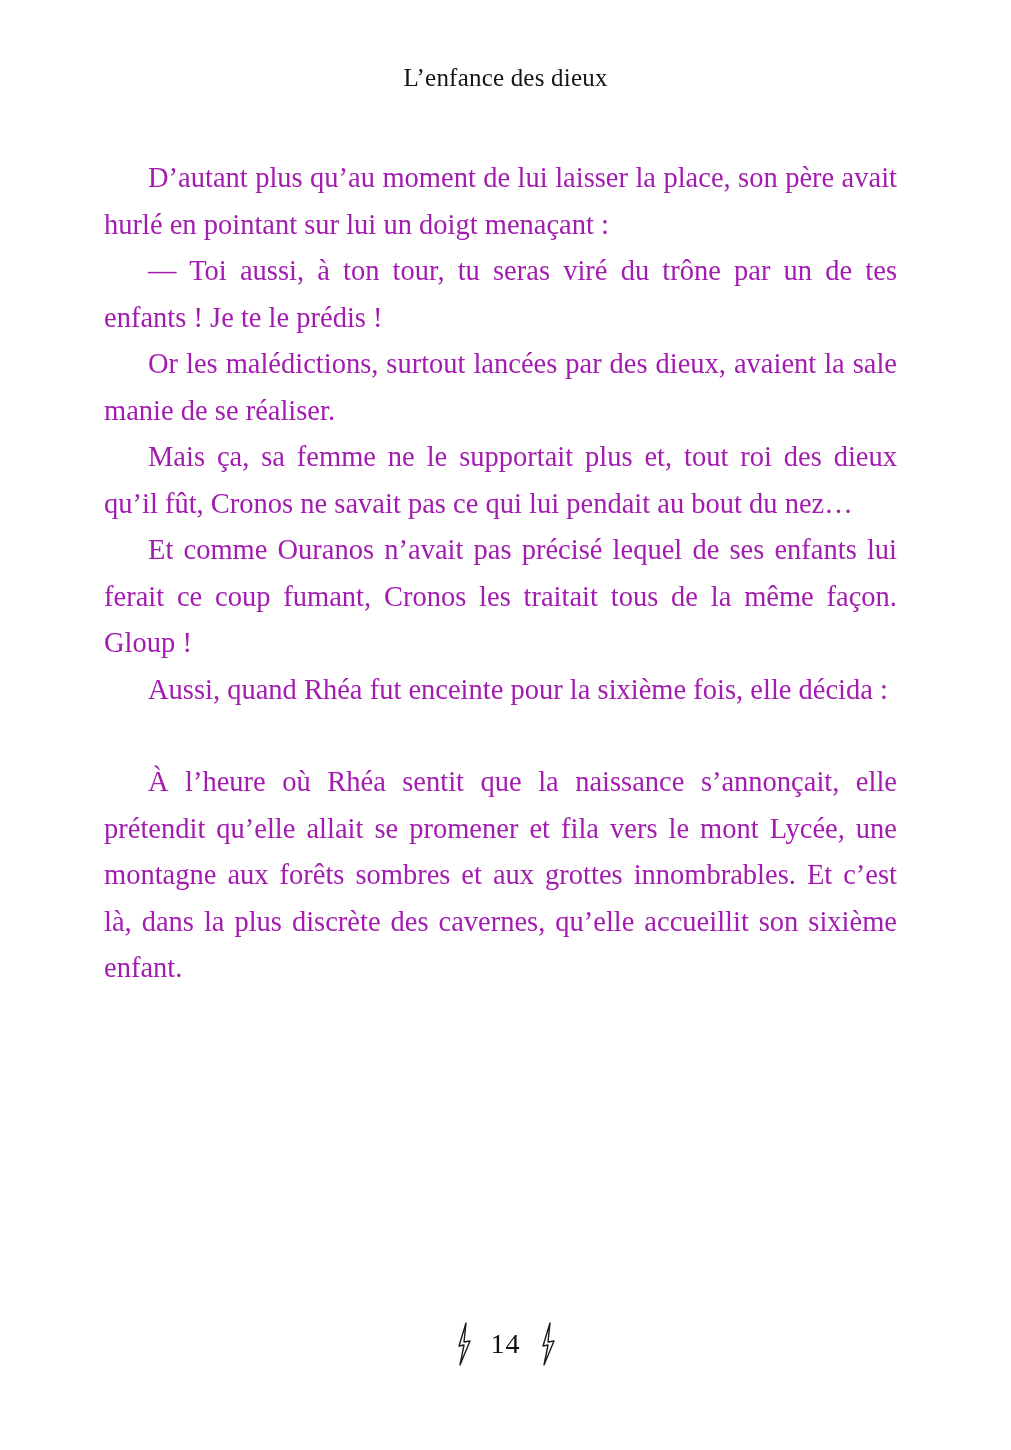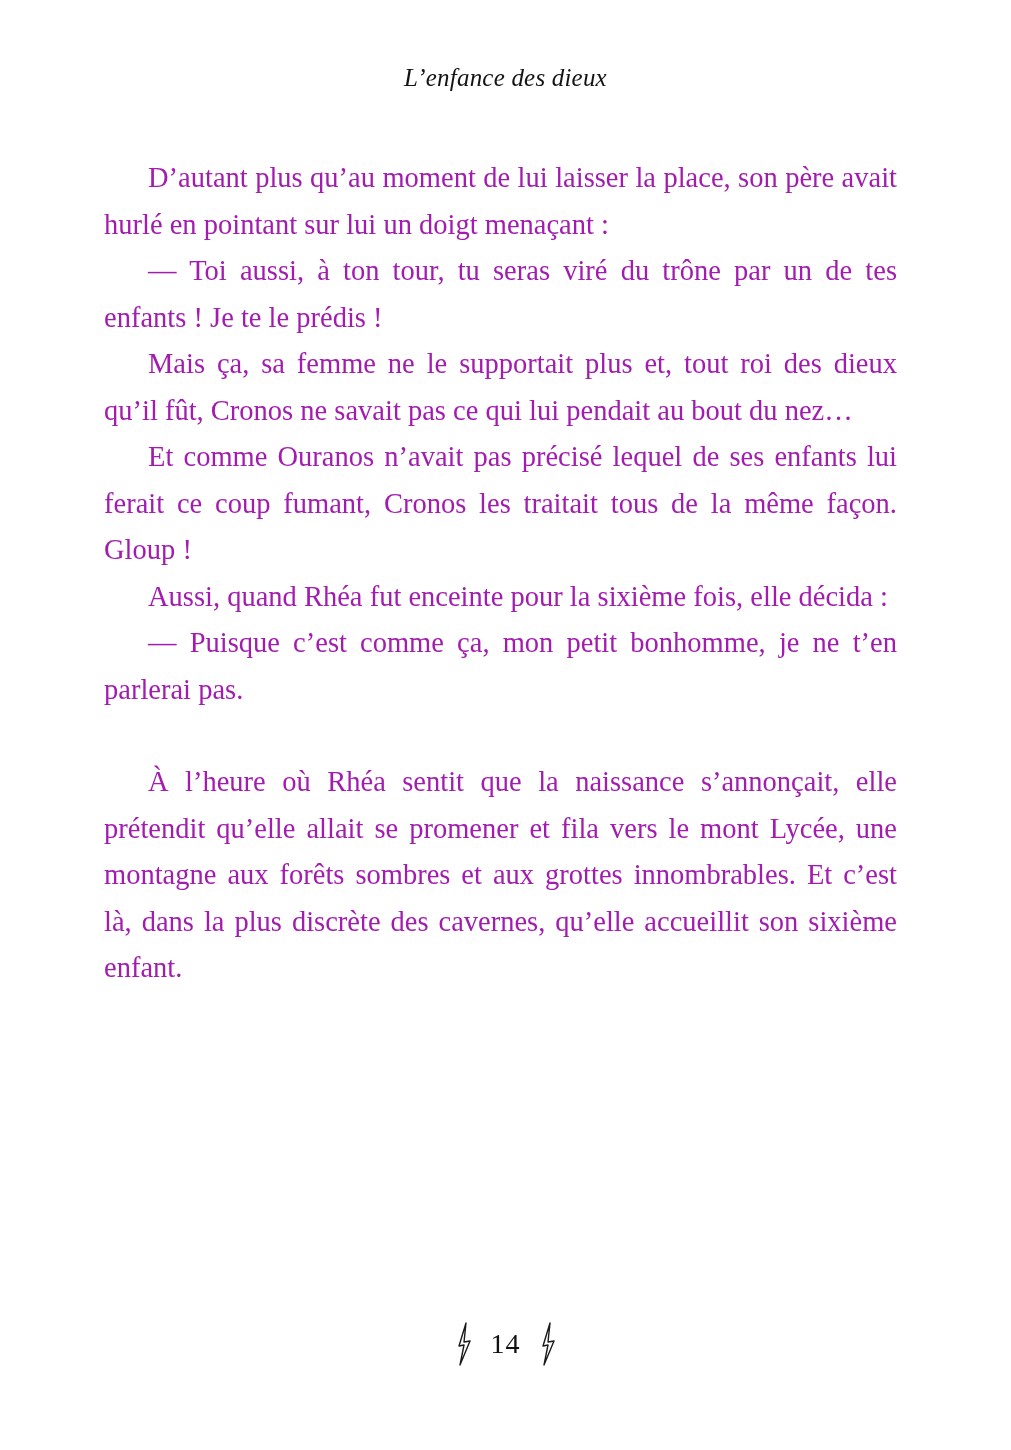"L’enfance des dieux" .running-head { font-style: italic -> none }
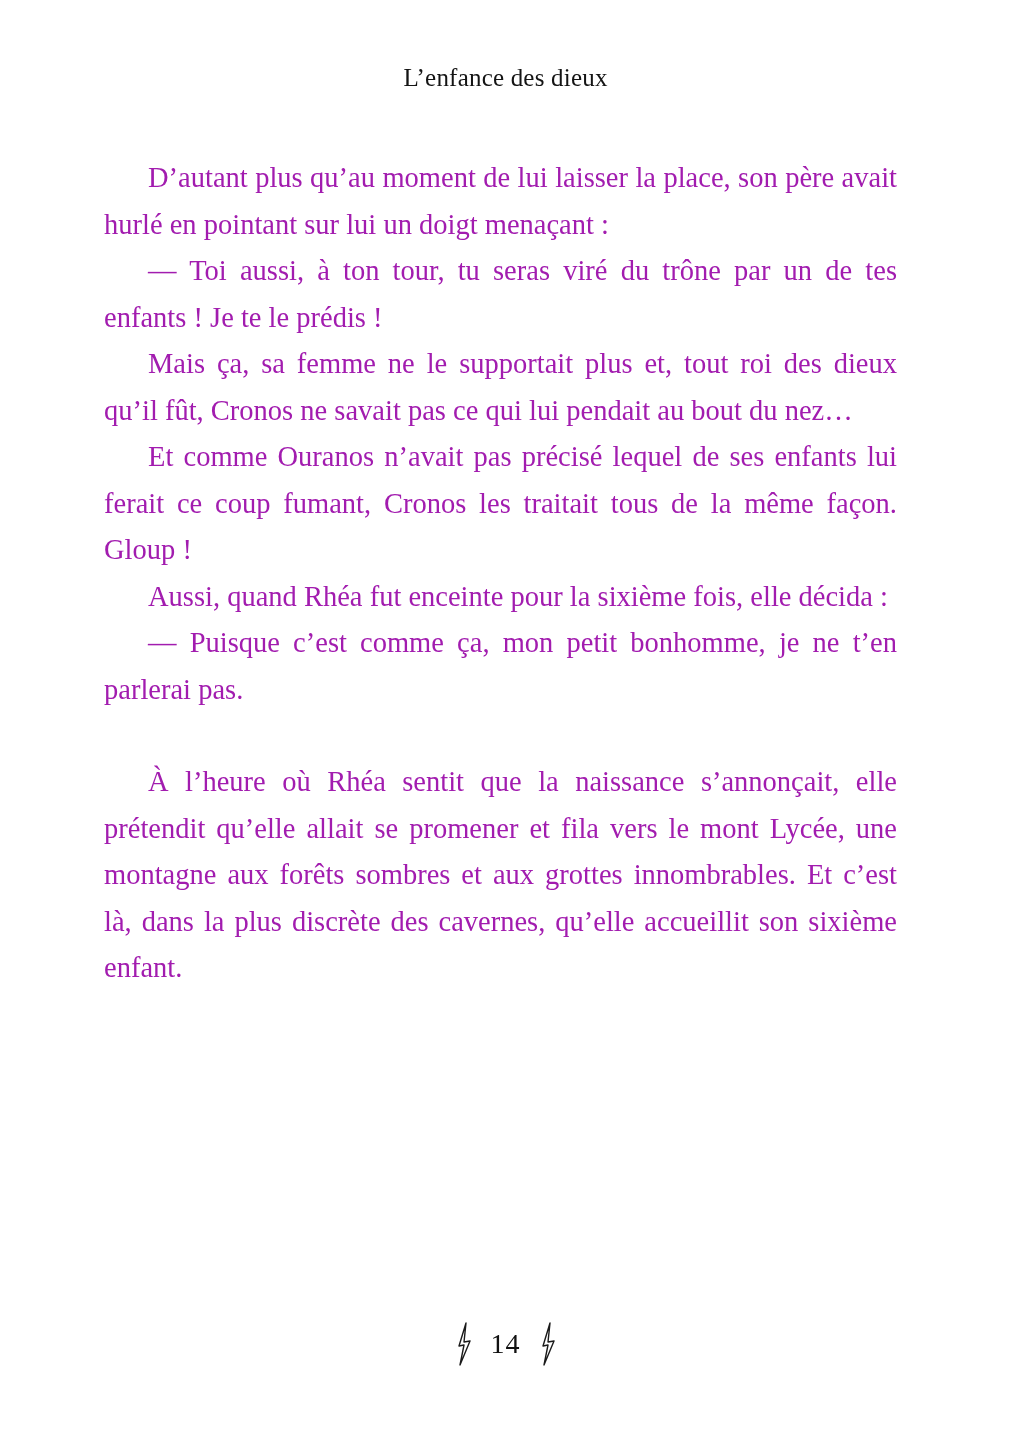"Or les malédictions, surtout lancées" p.para { html: none -> <p>Or les malédictions, surtout lancées par des dieux, avaient la sale manie de se réaliser.</p> }
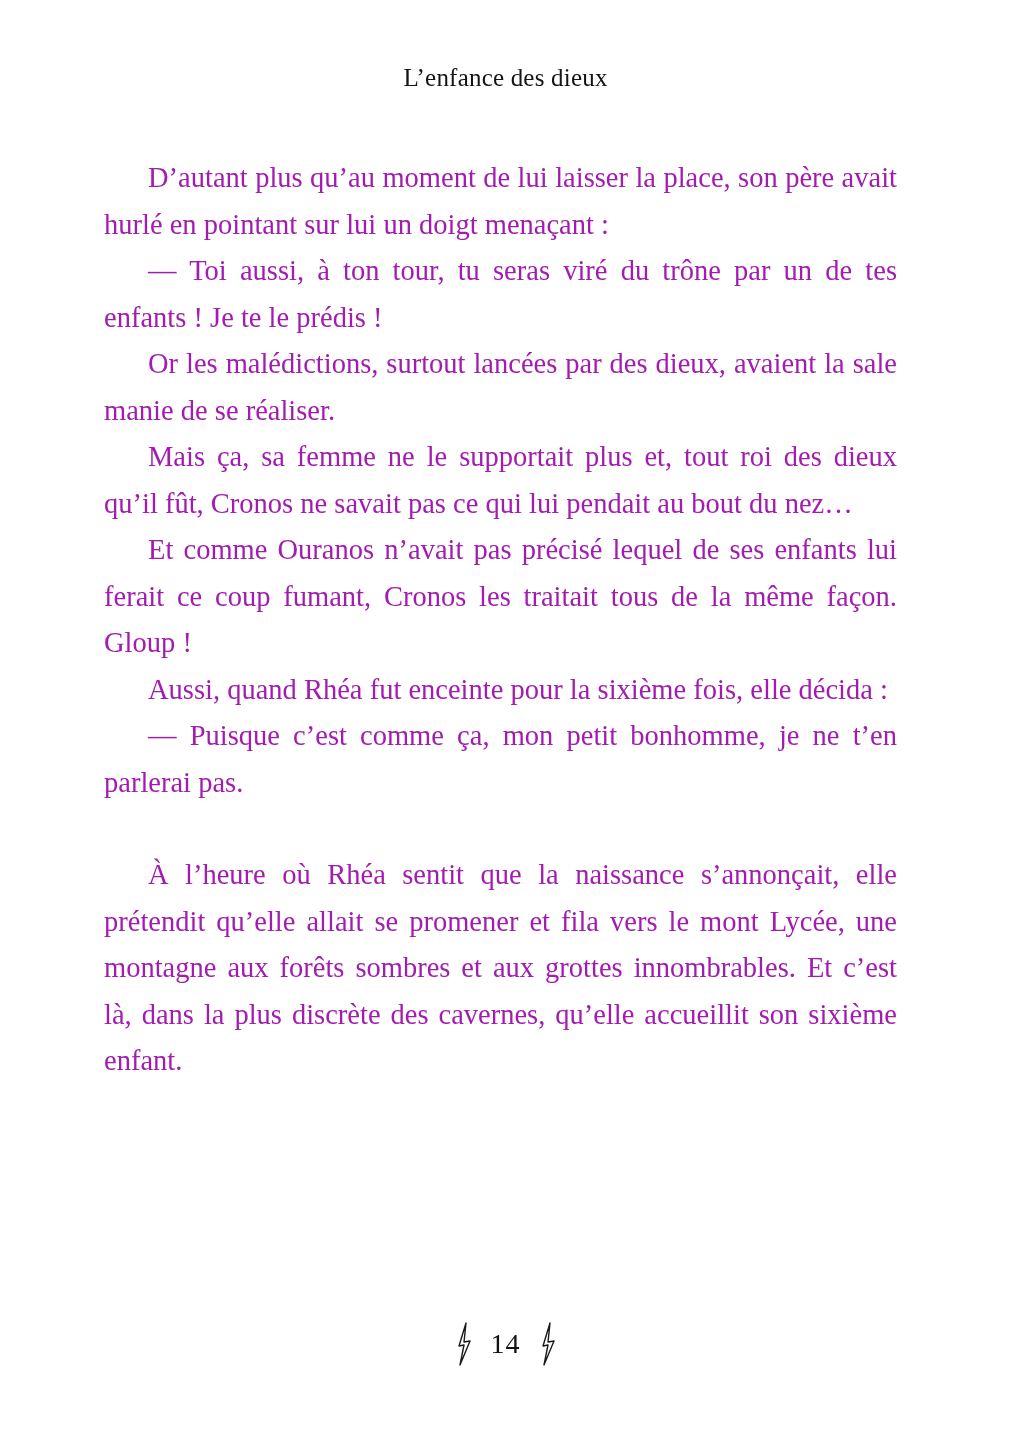"— Puisque c’est comme ça," p.para { html: <p>— Puisque c’est comme ça, mon petit bonhomme, je ne t’en parlerai pas.</p> -> none }
